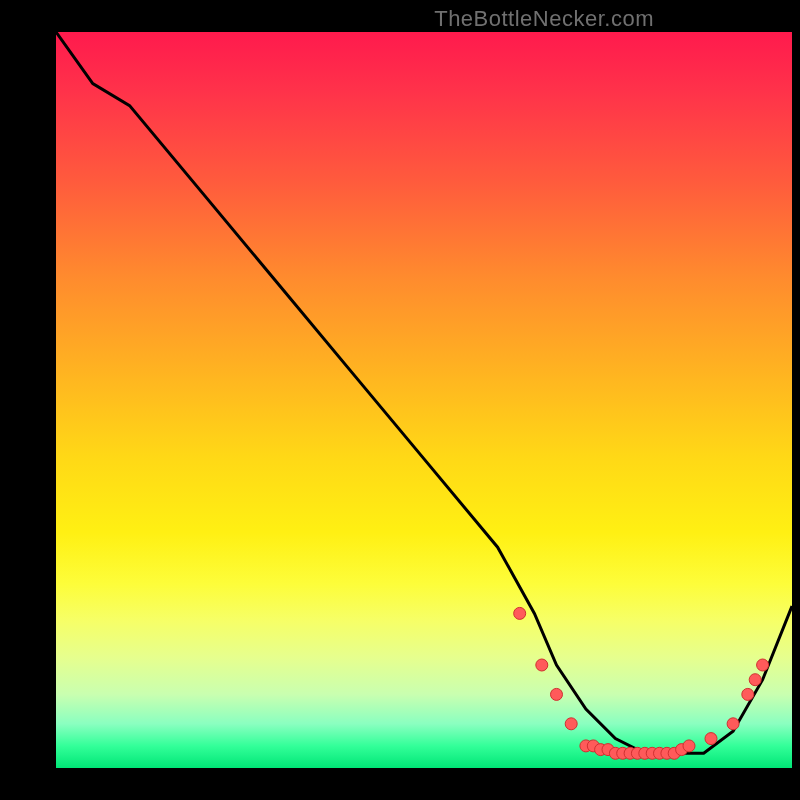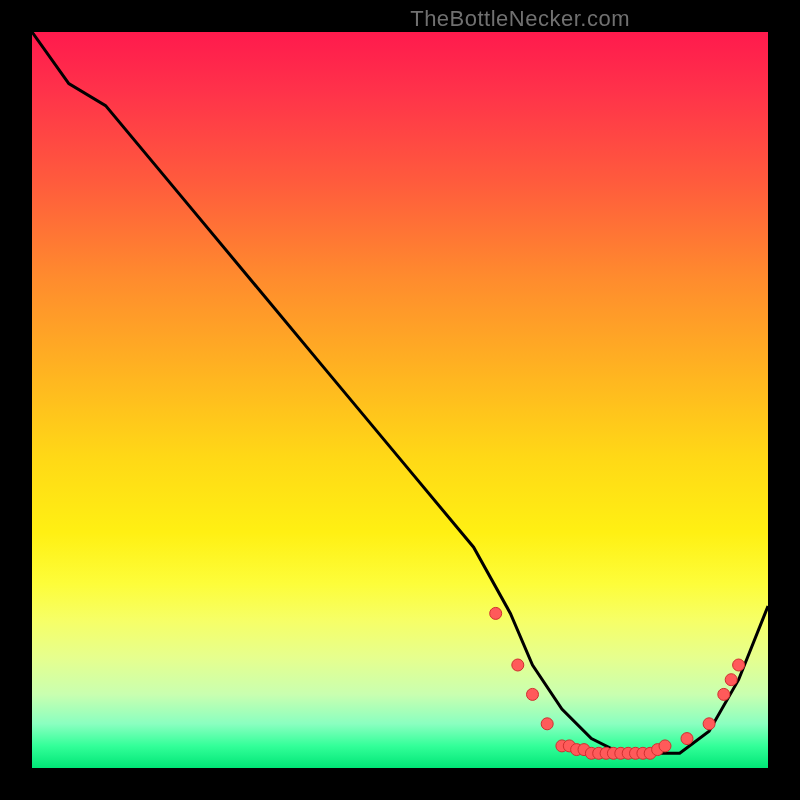"TheBottleNecker.com" .frame { margin-left: none -> 24px }
